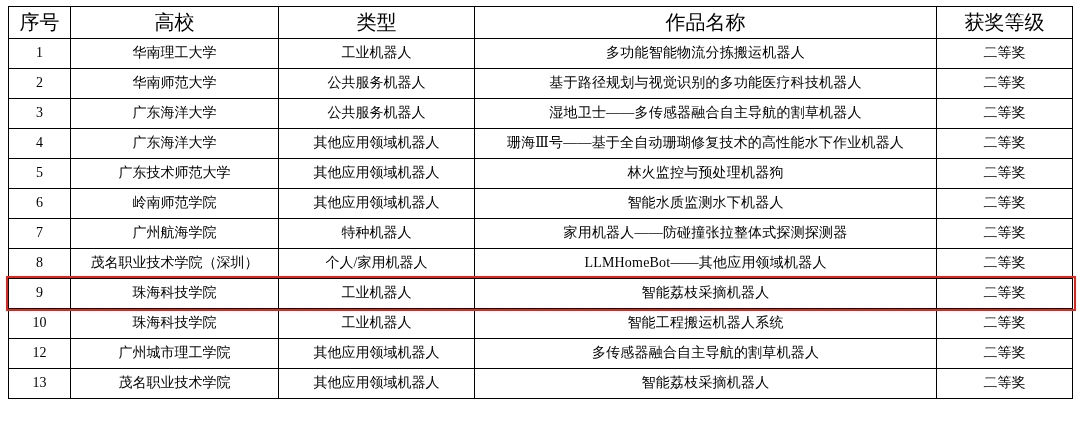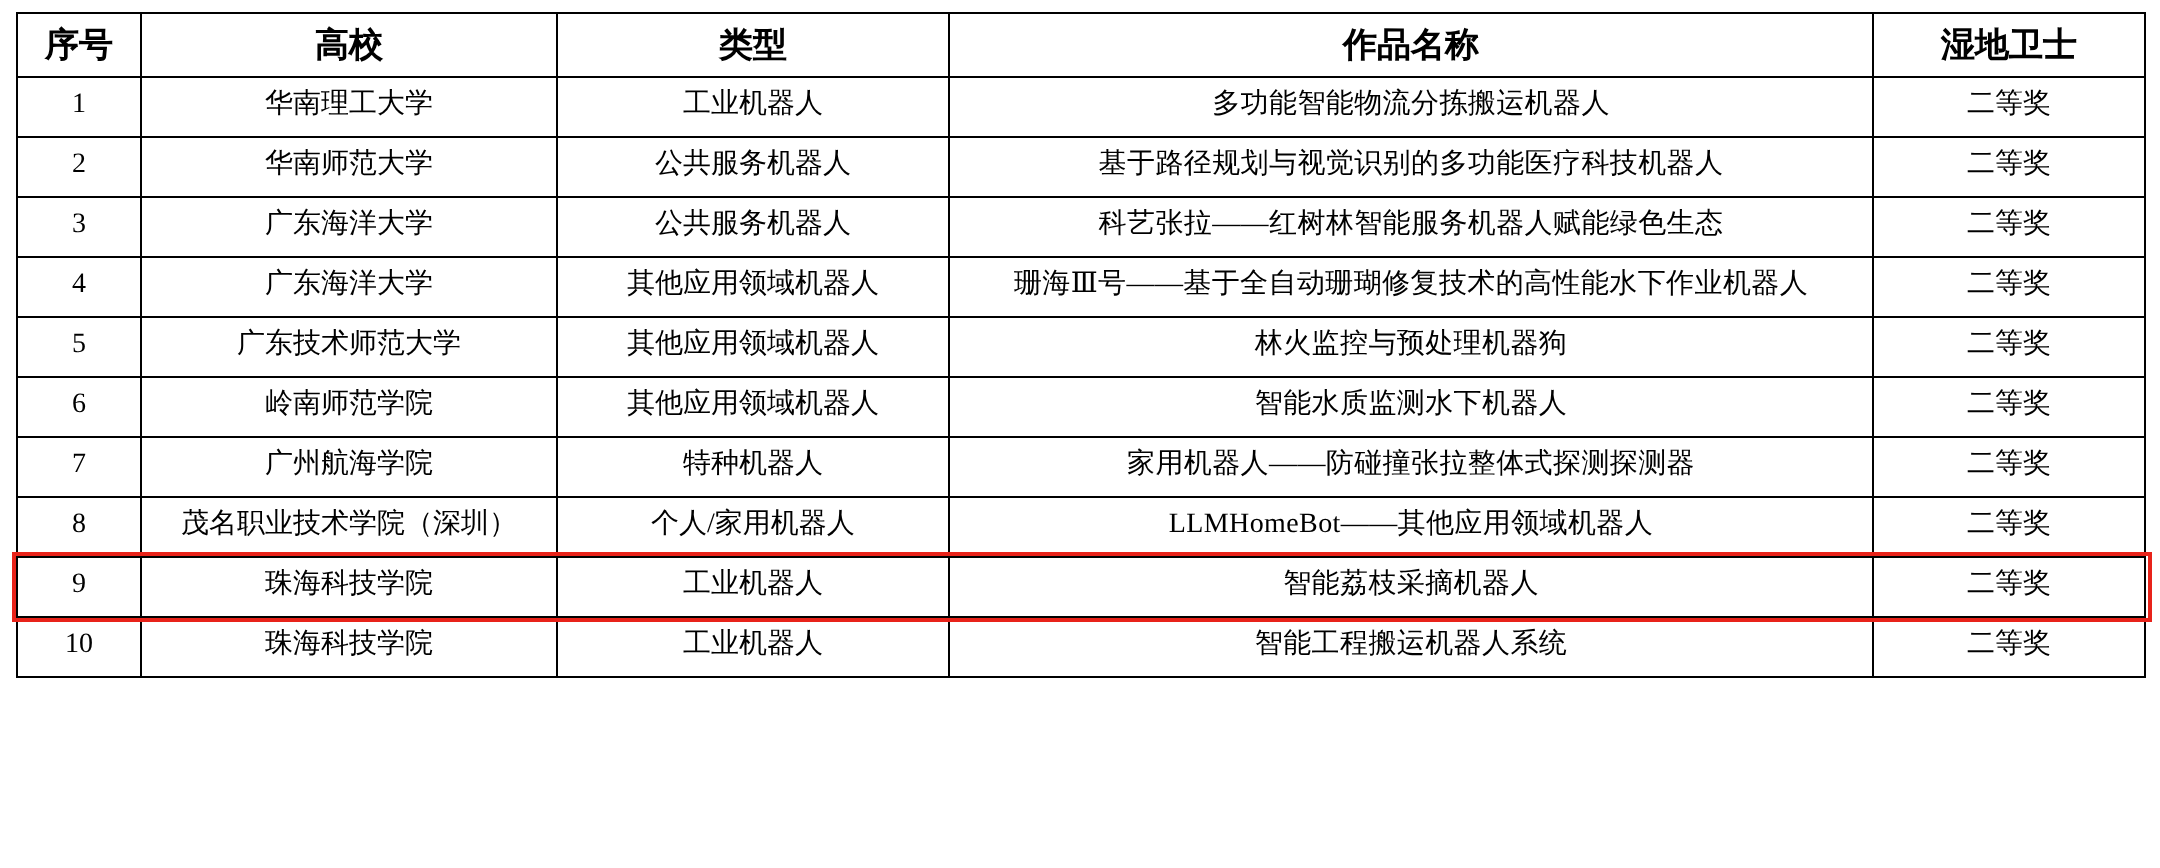"序号" table.award-table thead th { font-size: 17px -> 20px; font-weight: bold -> normal }
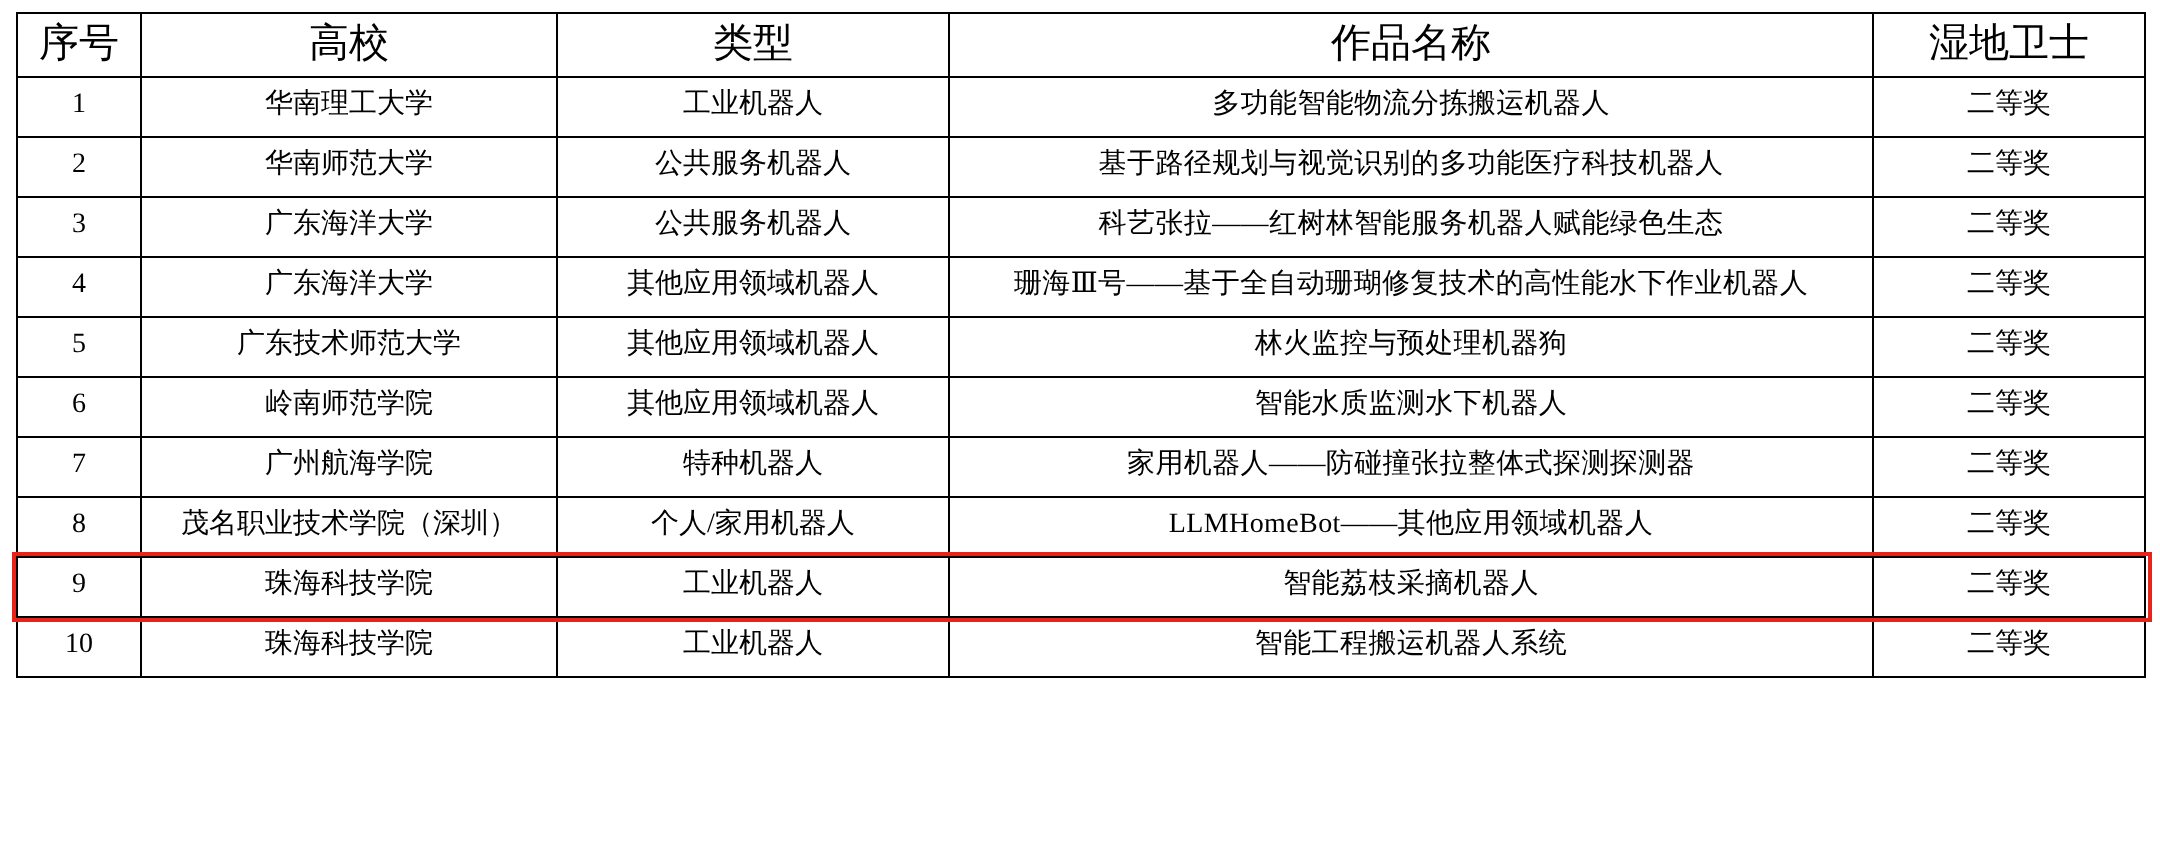"湿地卫士" th { text: 湿地卫士 -> 获奖等级 }
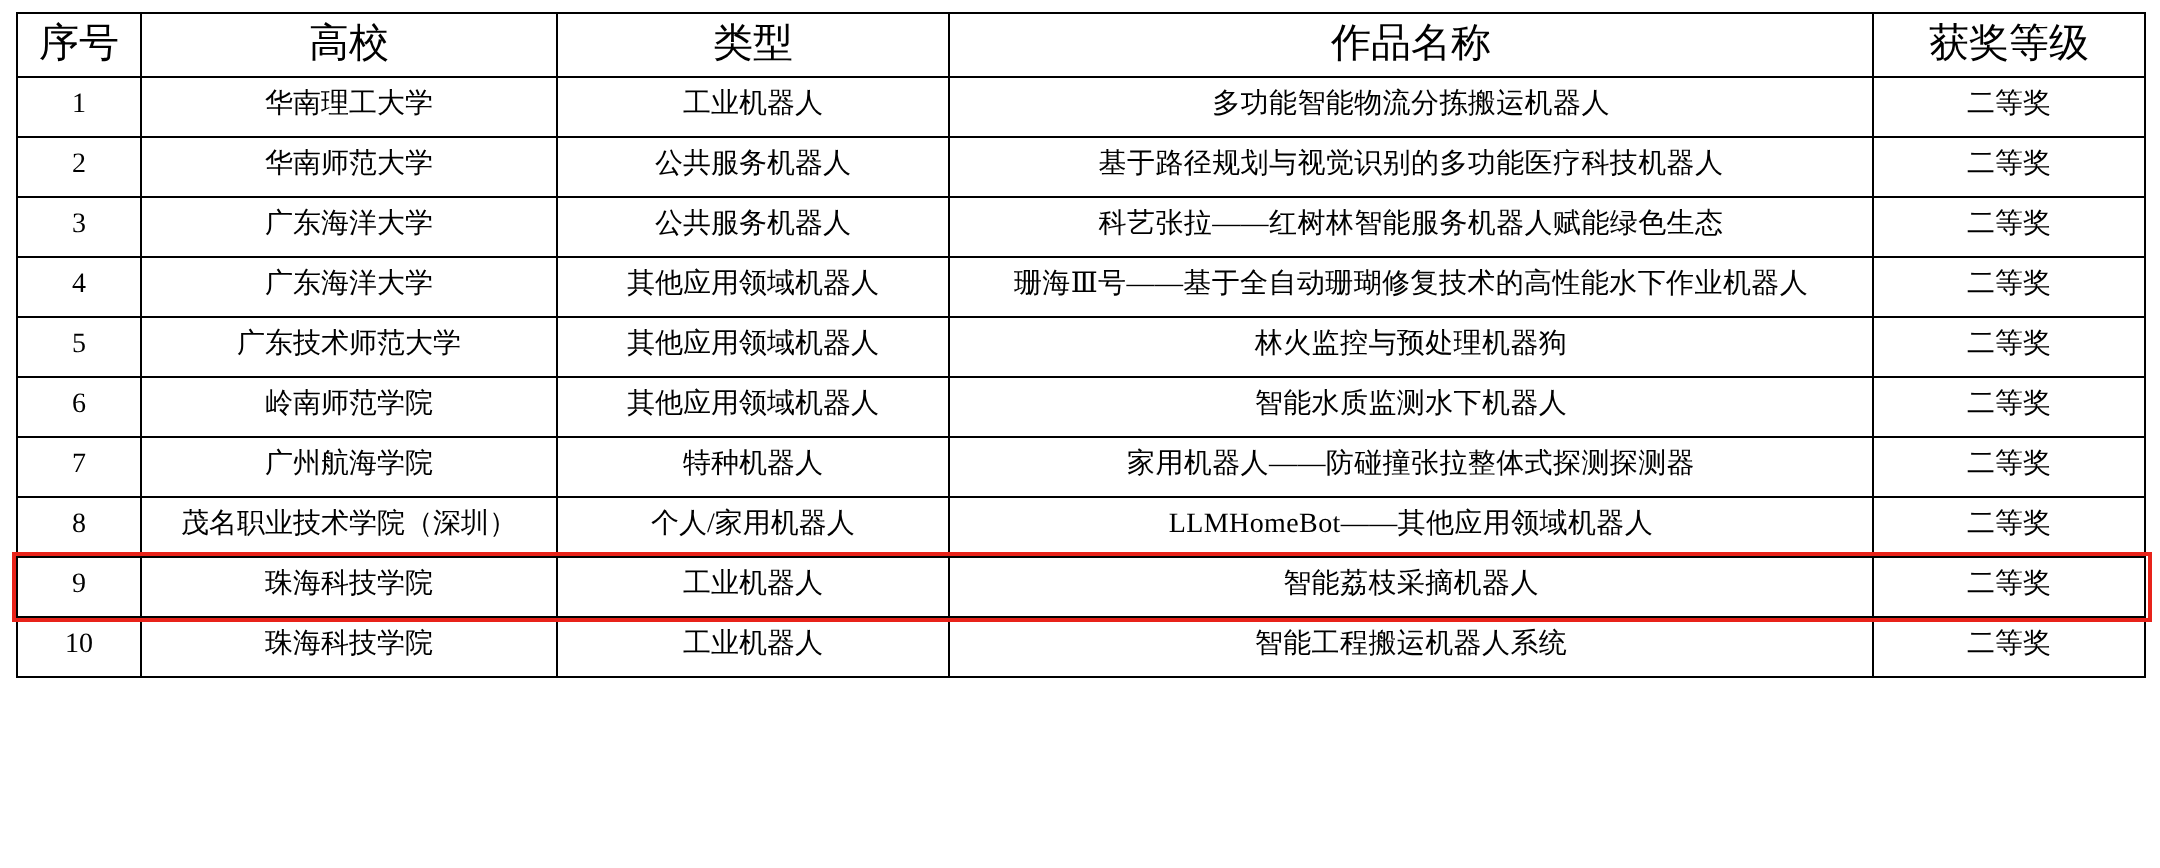"科艺张拉——红树林智能服务机器人赋能绿色生态" td.work-cell { text: 科艺张拉——红树林智能服务机器人赋能绿色生态 -> 湿地卫士——多传感器融合自主导航的割草机器人 }
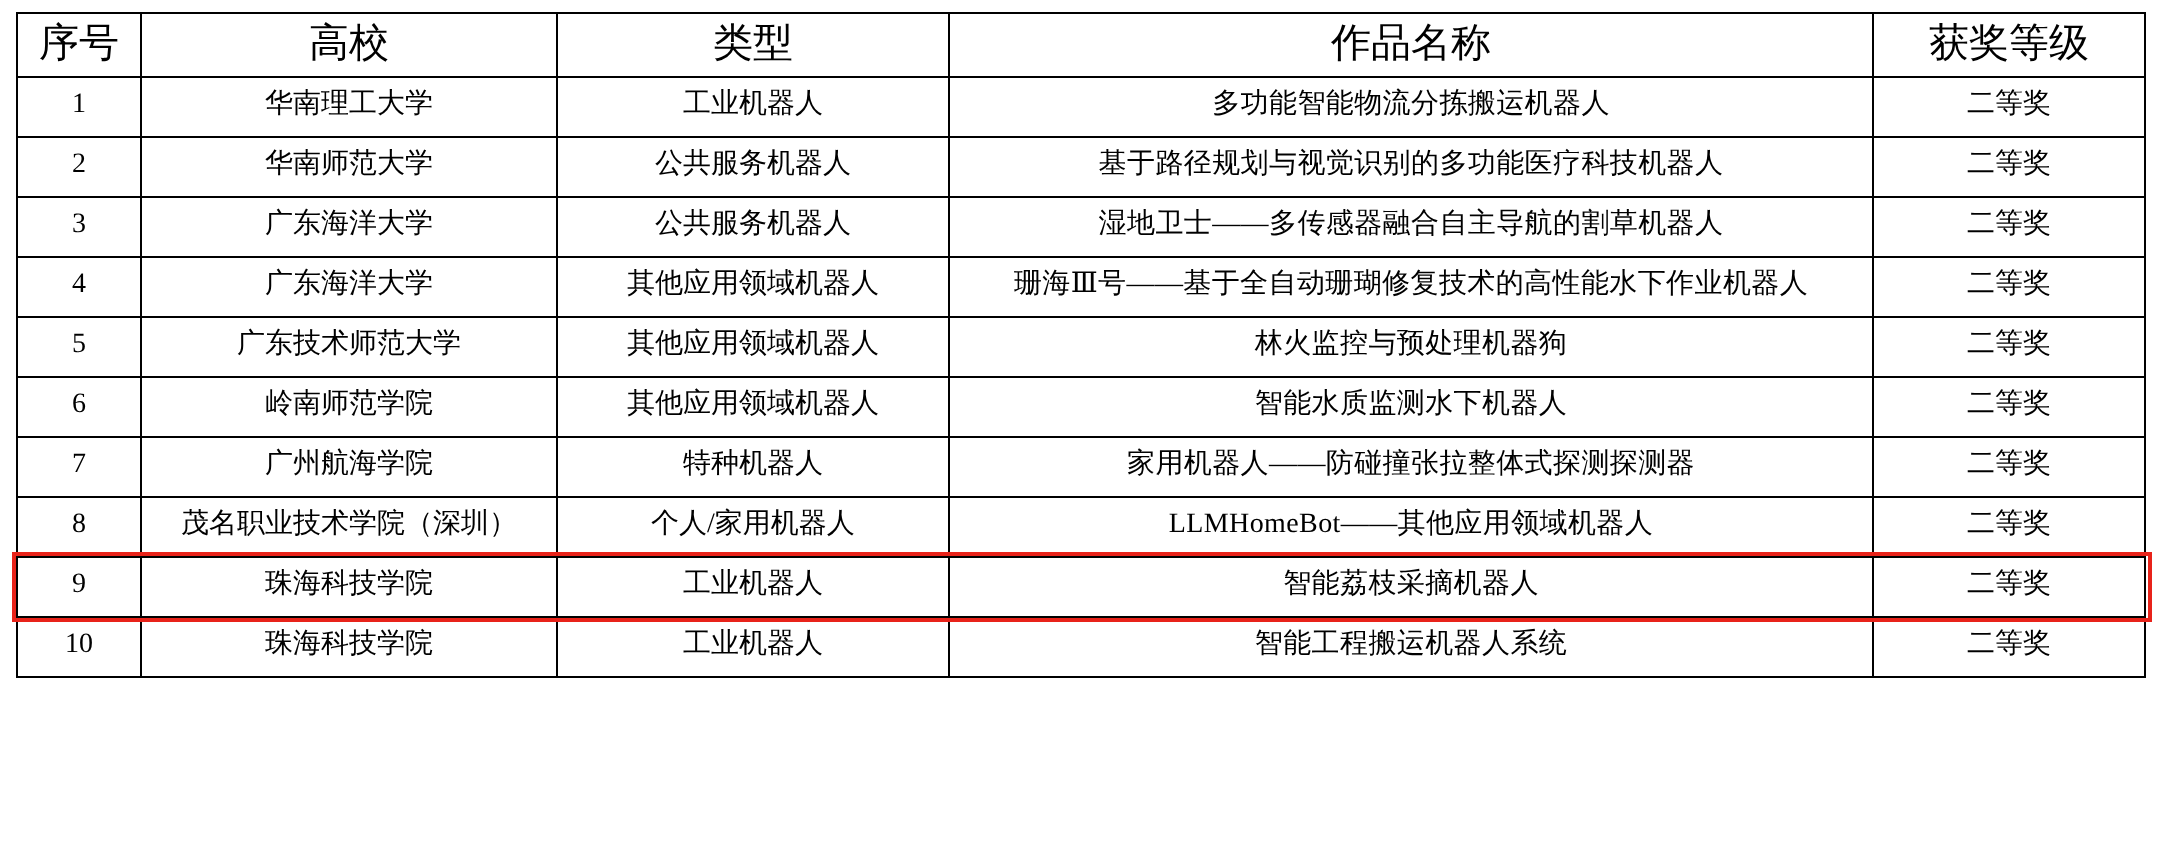"12" tr { html: none -> <tr> <td>12</td> <td>广州城市理工学院</td> <td>其他应用领域机器人</td> <td>多传感器融合自主导航的割草机器人</td> <td>二等奖</td> </tr> }
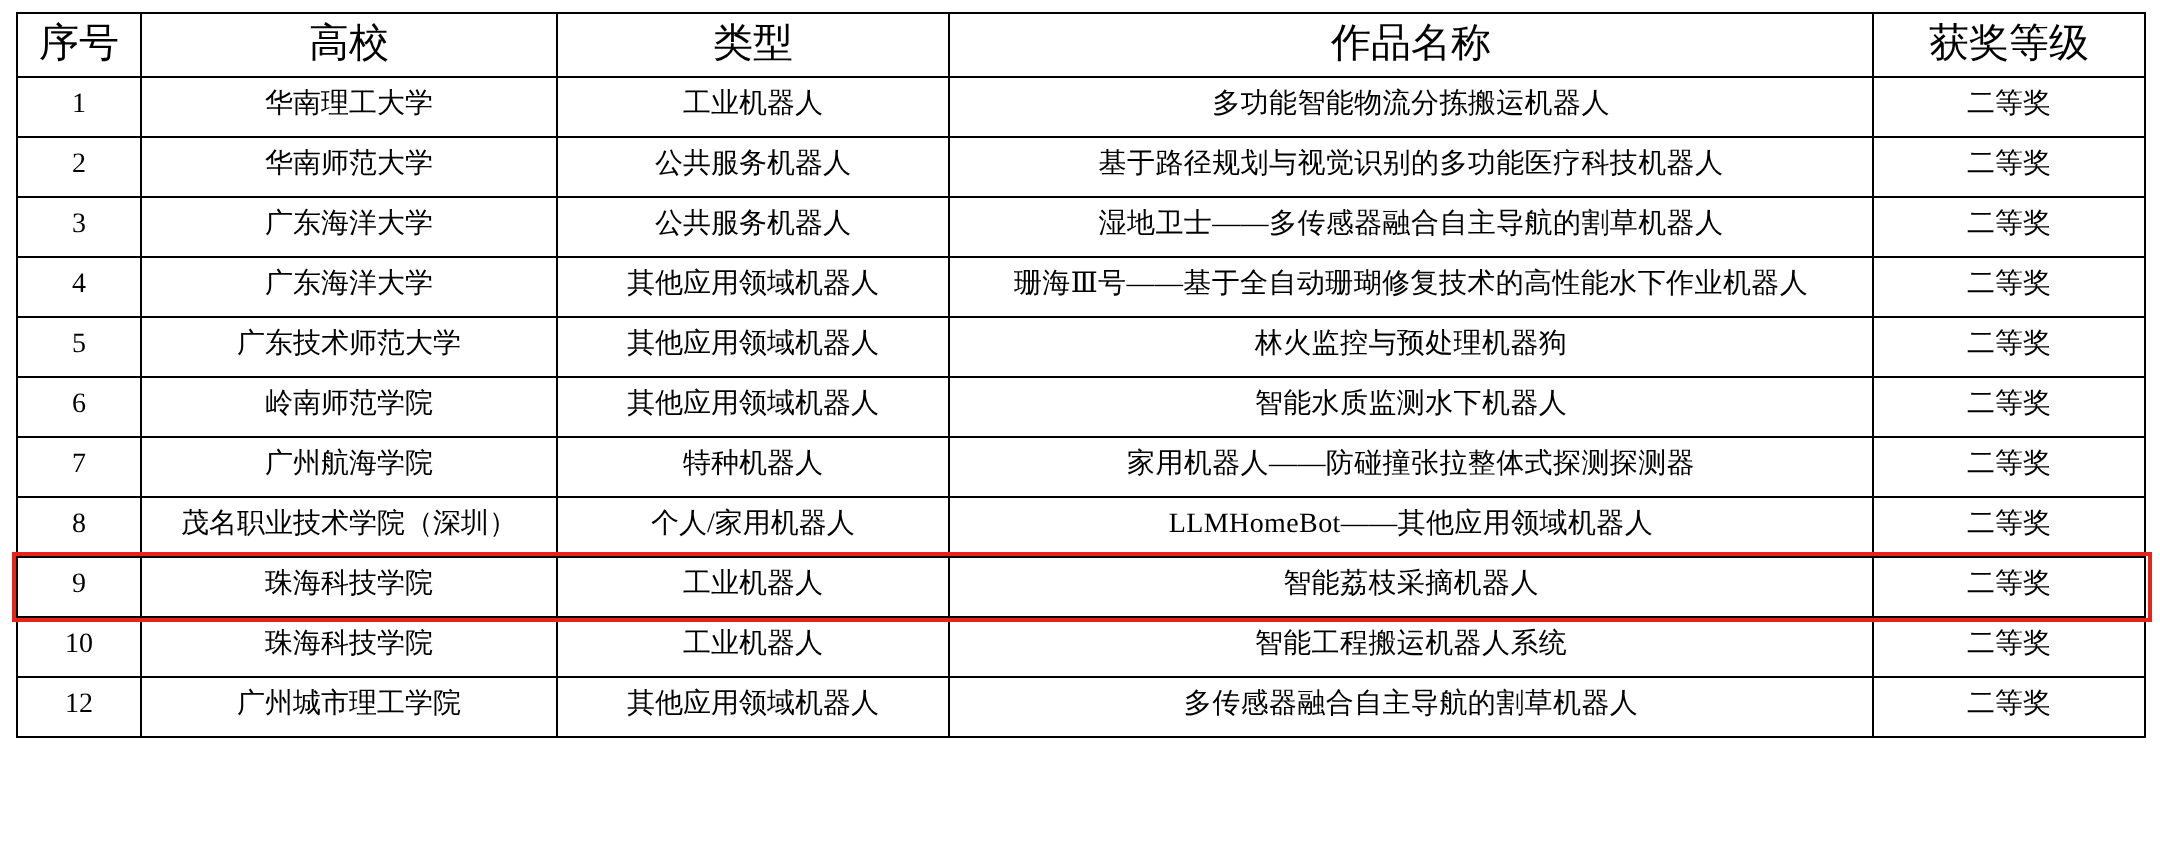"13" tr { html: none -> <tr> <td>13</td> <td>茂名职业技术学院</td> <td>其他应用领域机器人</td> <td>智能荔枝采摘机器人</td> <td>二等奖</td> </tr> }
